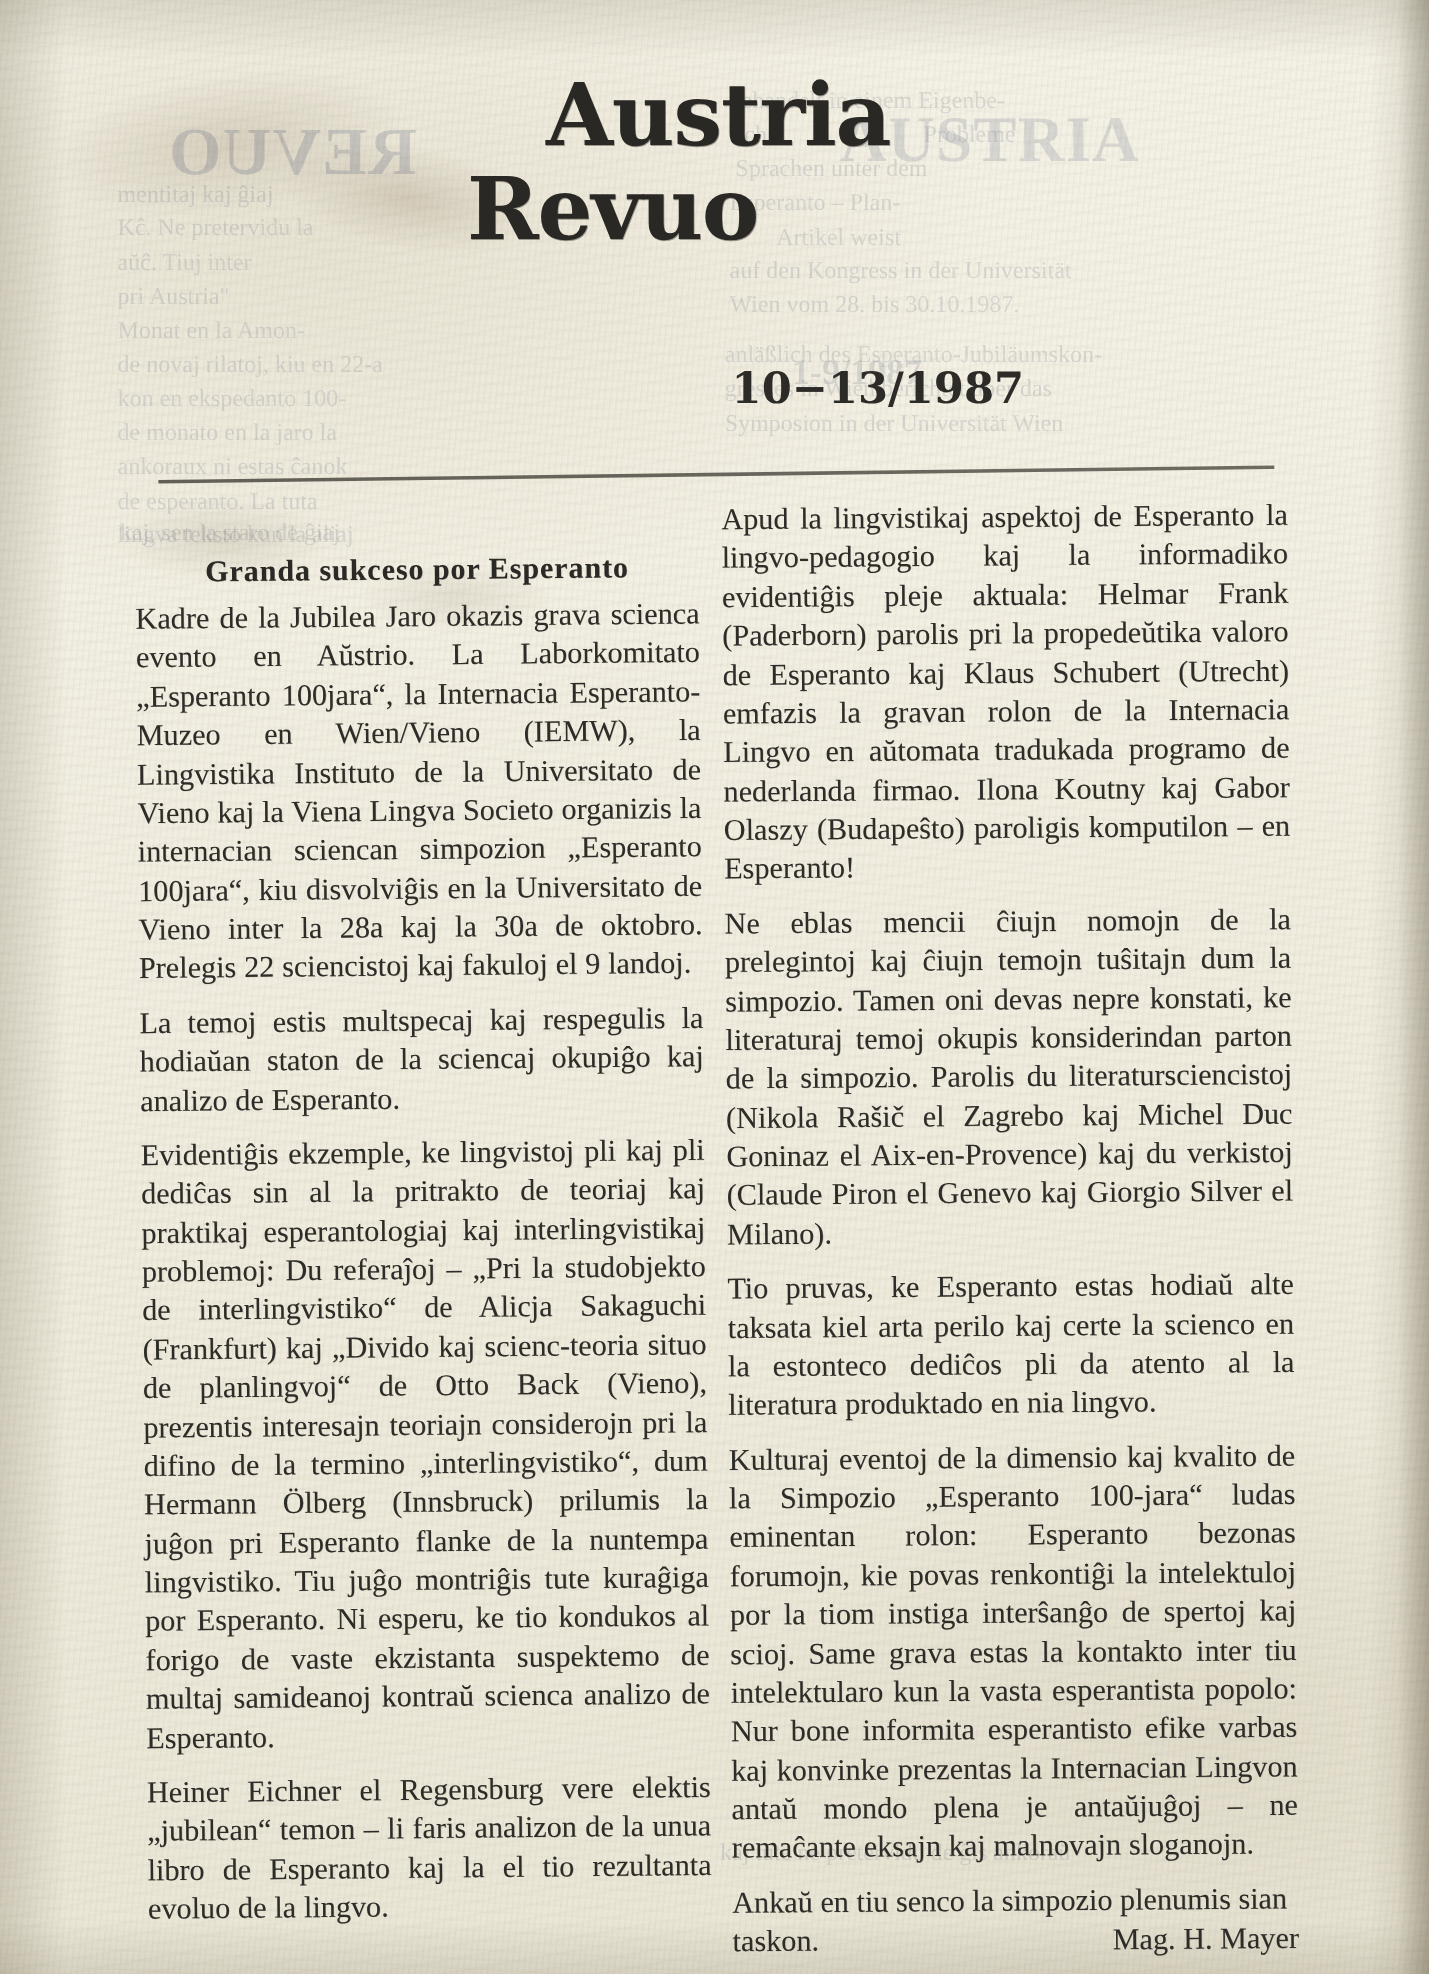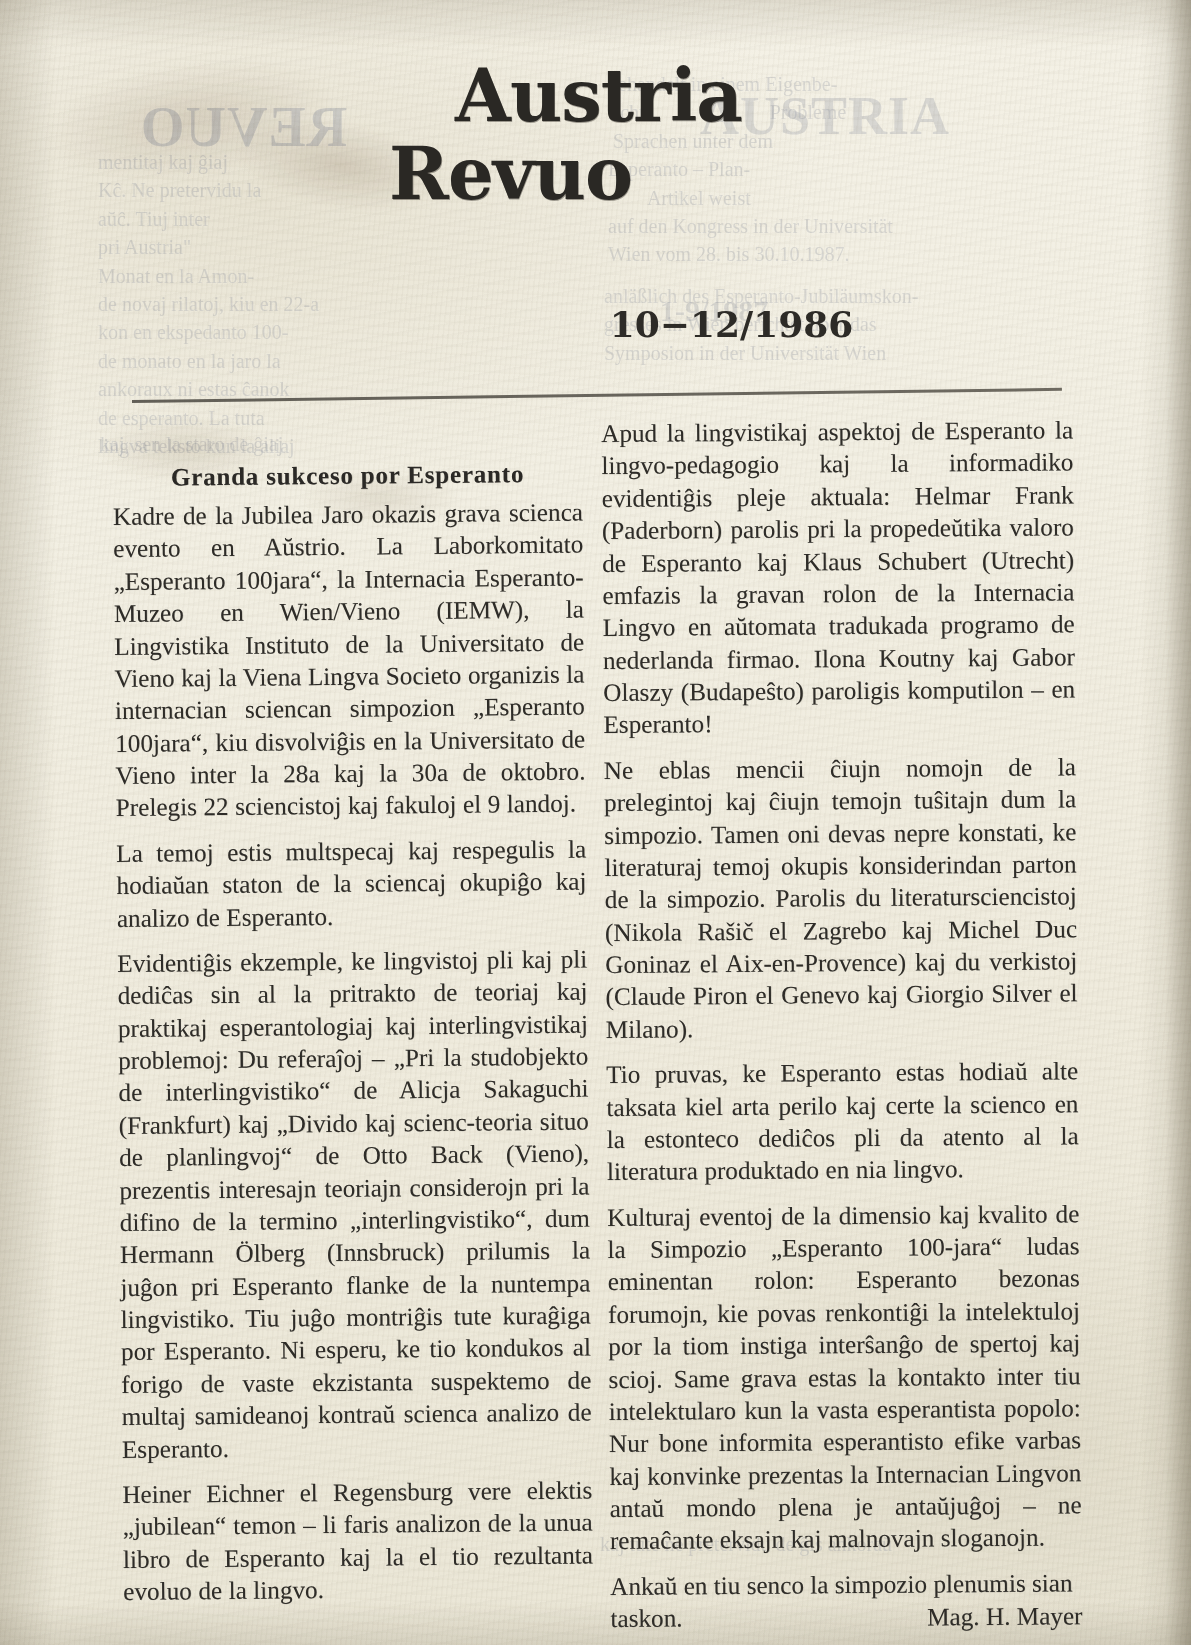"10−12/1986" div.issue { text: 12/1986 -> 13/1987 }
